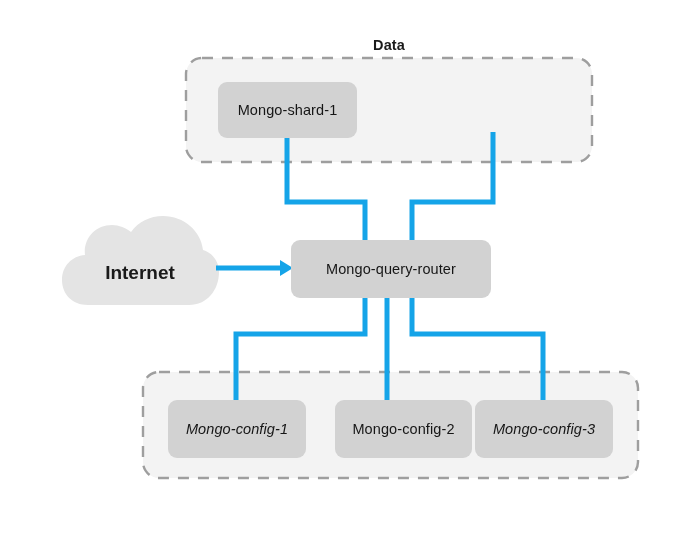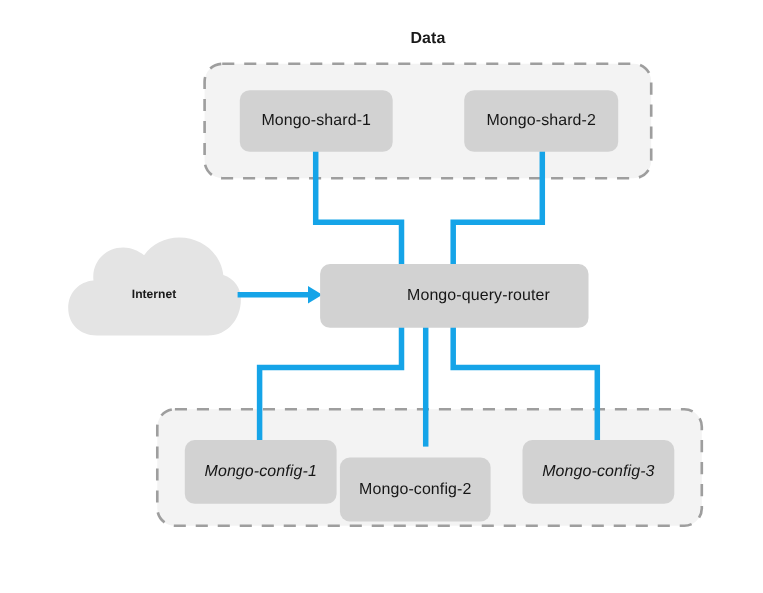"Data" div.group-label { top: 27px -> 37px }
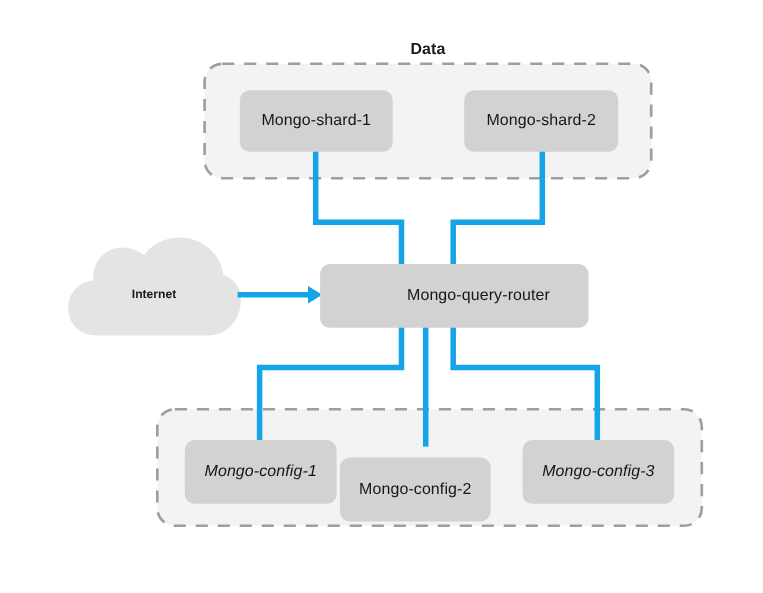"Mongo-shard-2" div.node-box { html: <div>Mongo-shard-2</div> -> none }
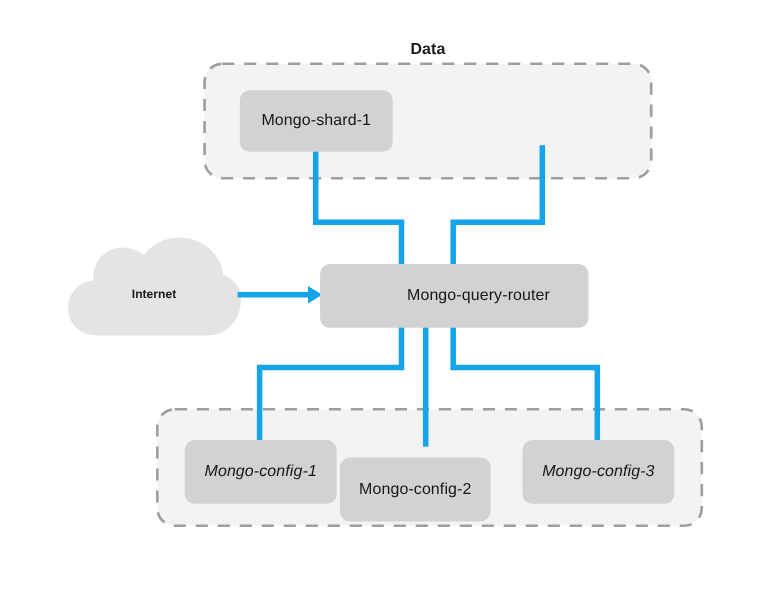"Internet" .cloud-label { font-size: 11px -> 19px }
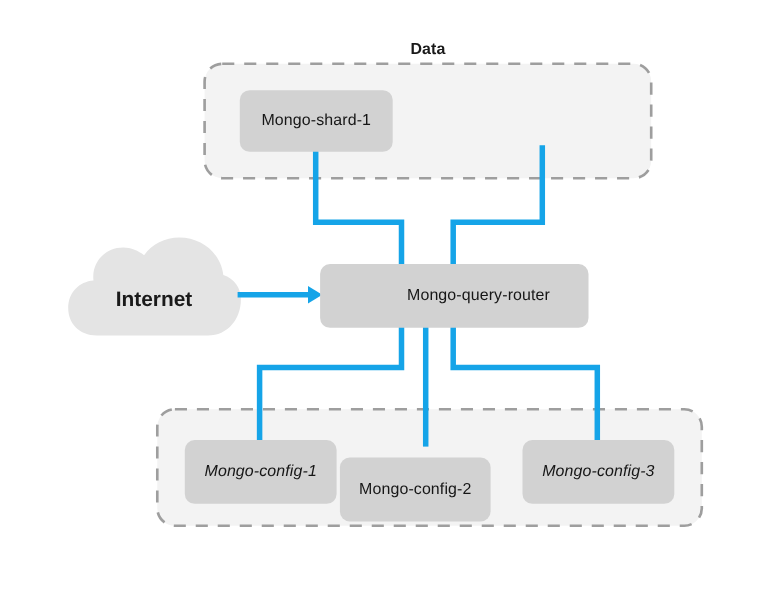"Mongo-query-router" div.node-box { padding-left: 44px -> none }
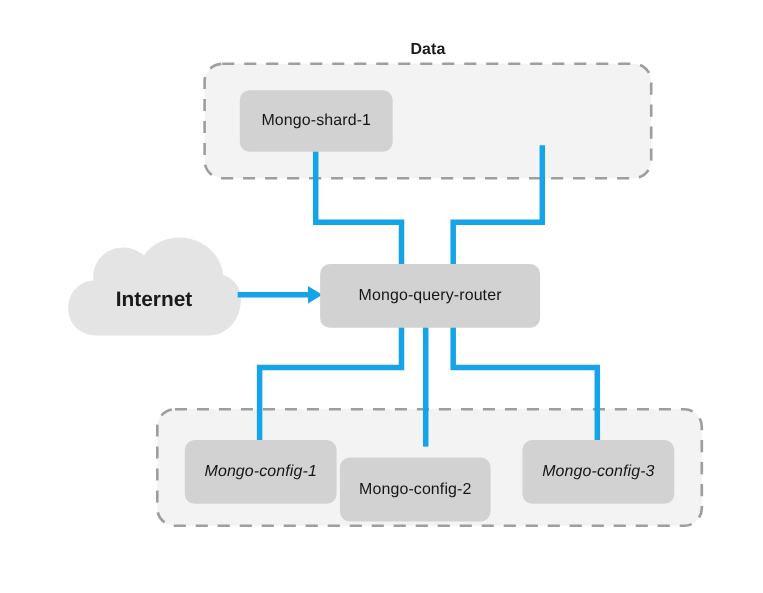"Mongo-config-2" div.node-box { left: 309px -> 335px; margin-top: 16px -> none }
